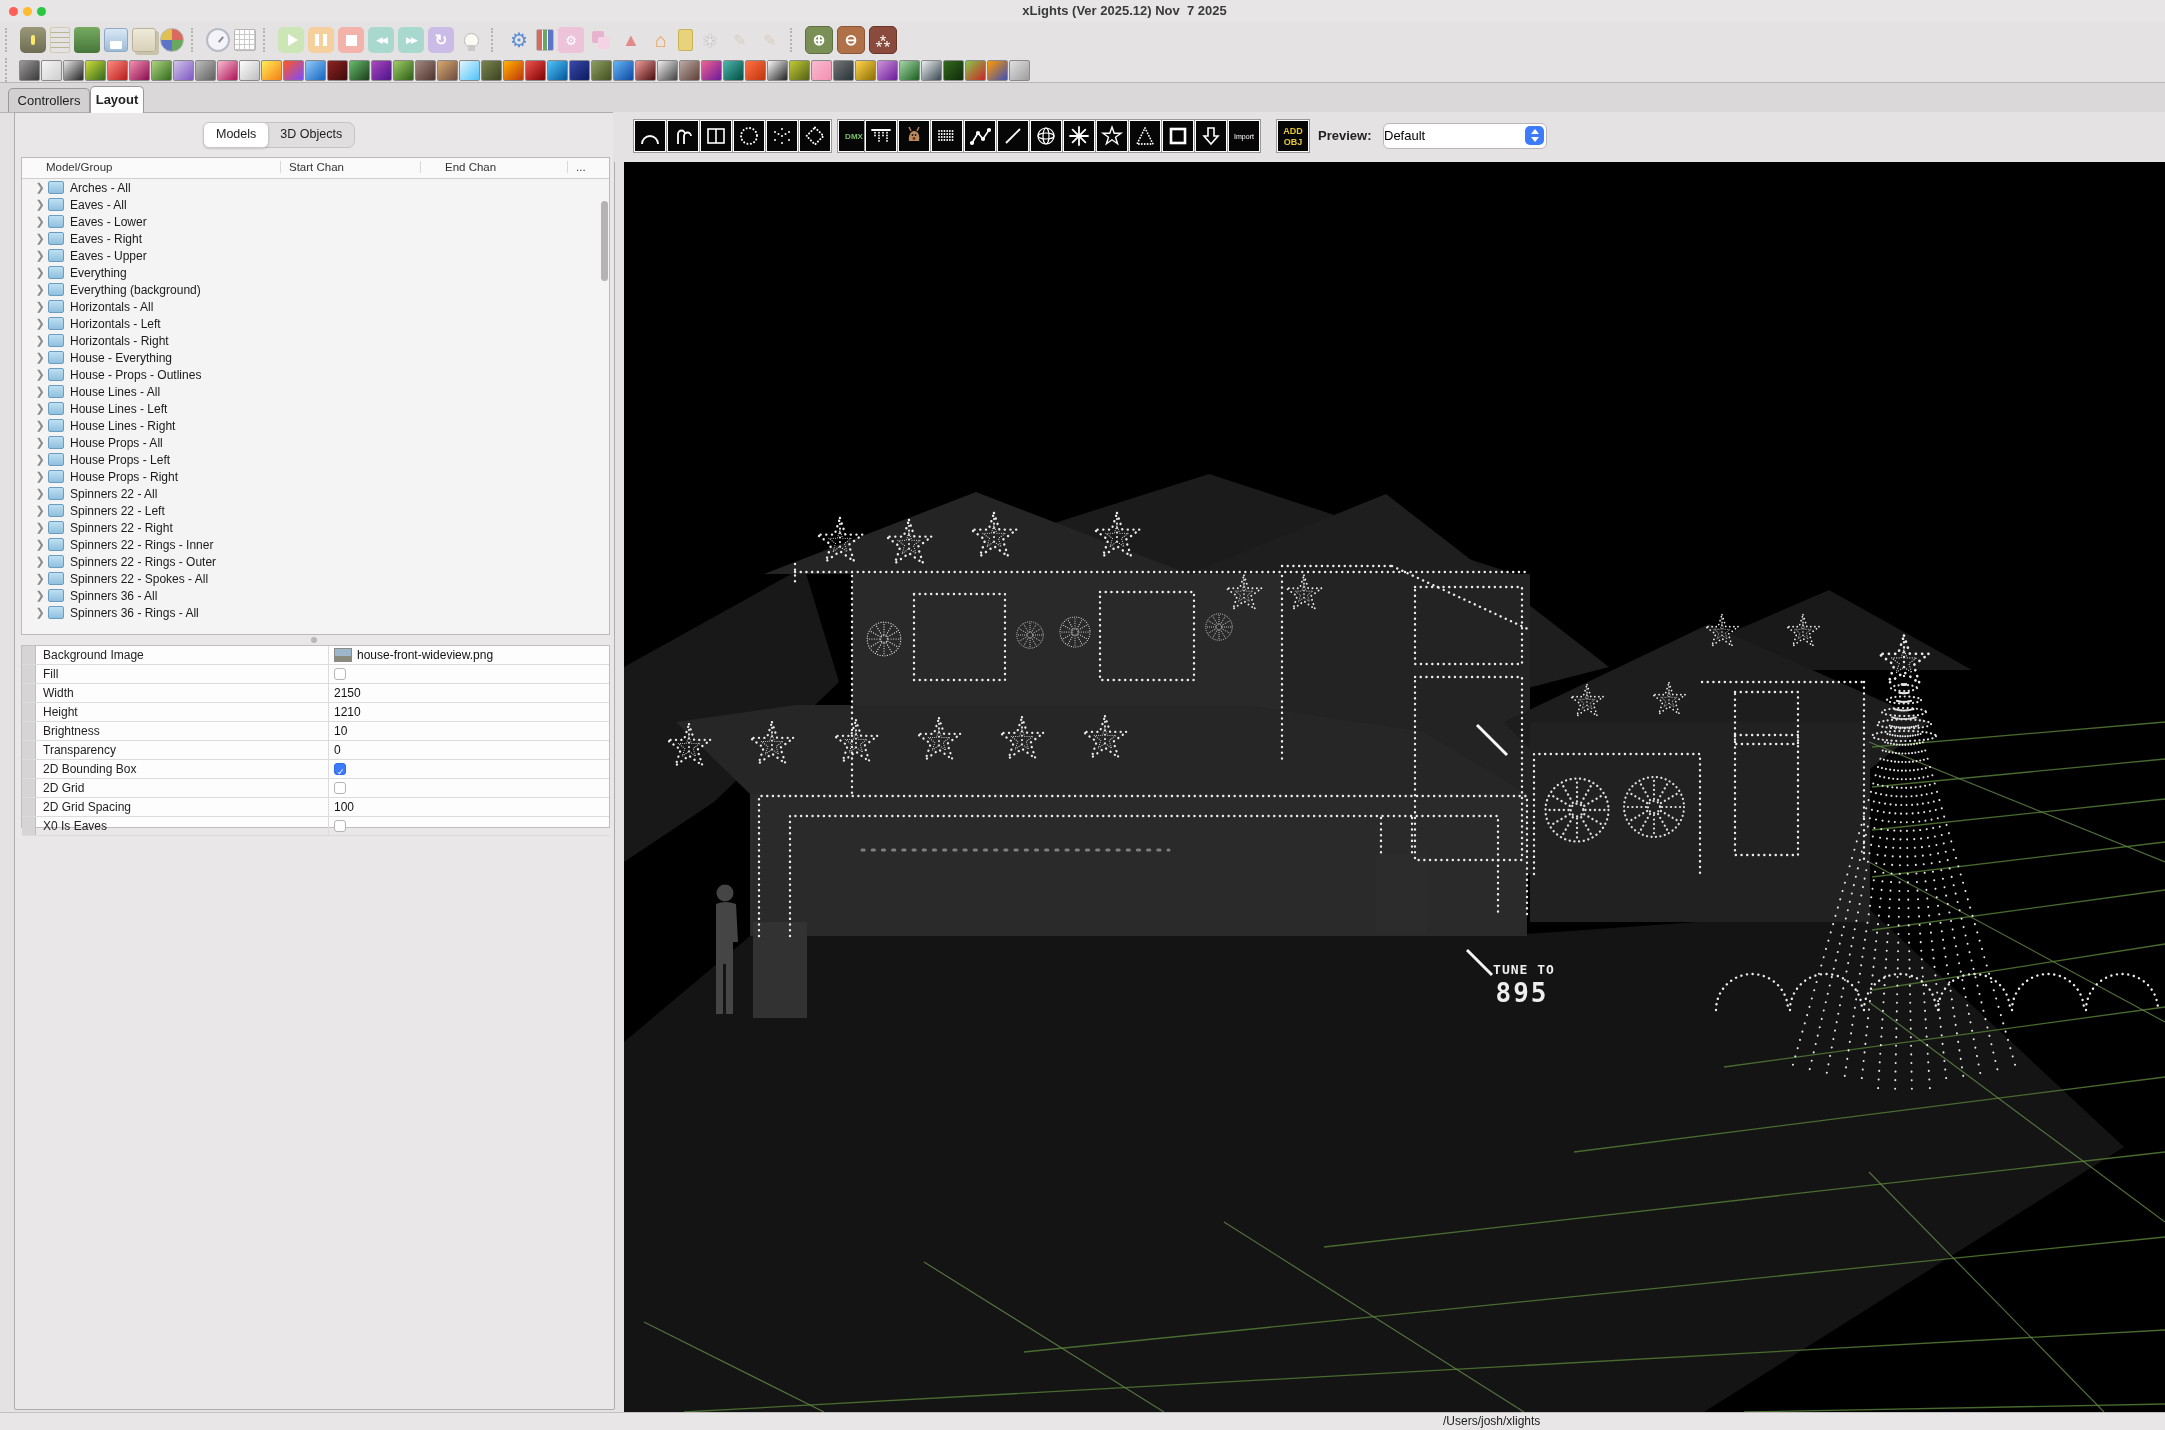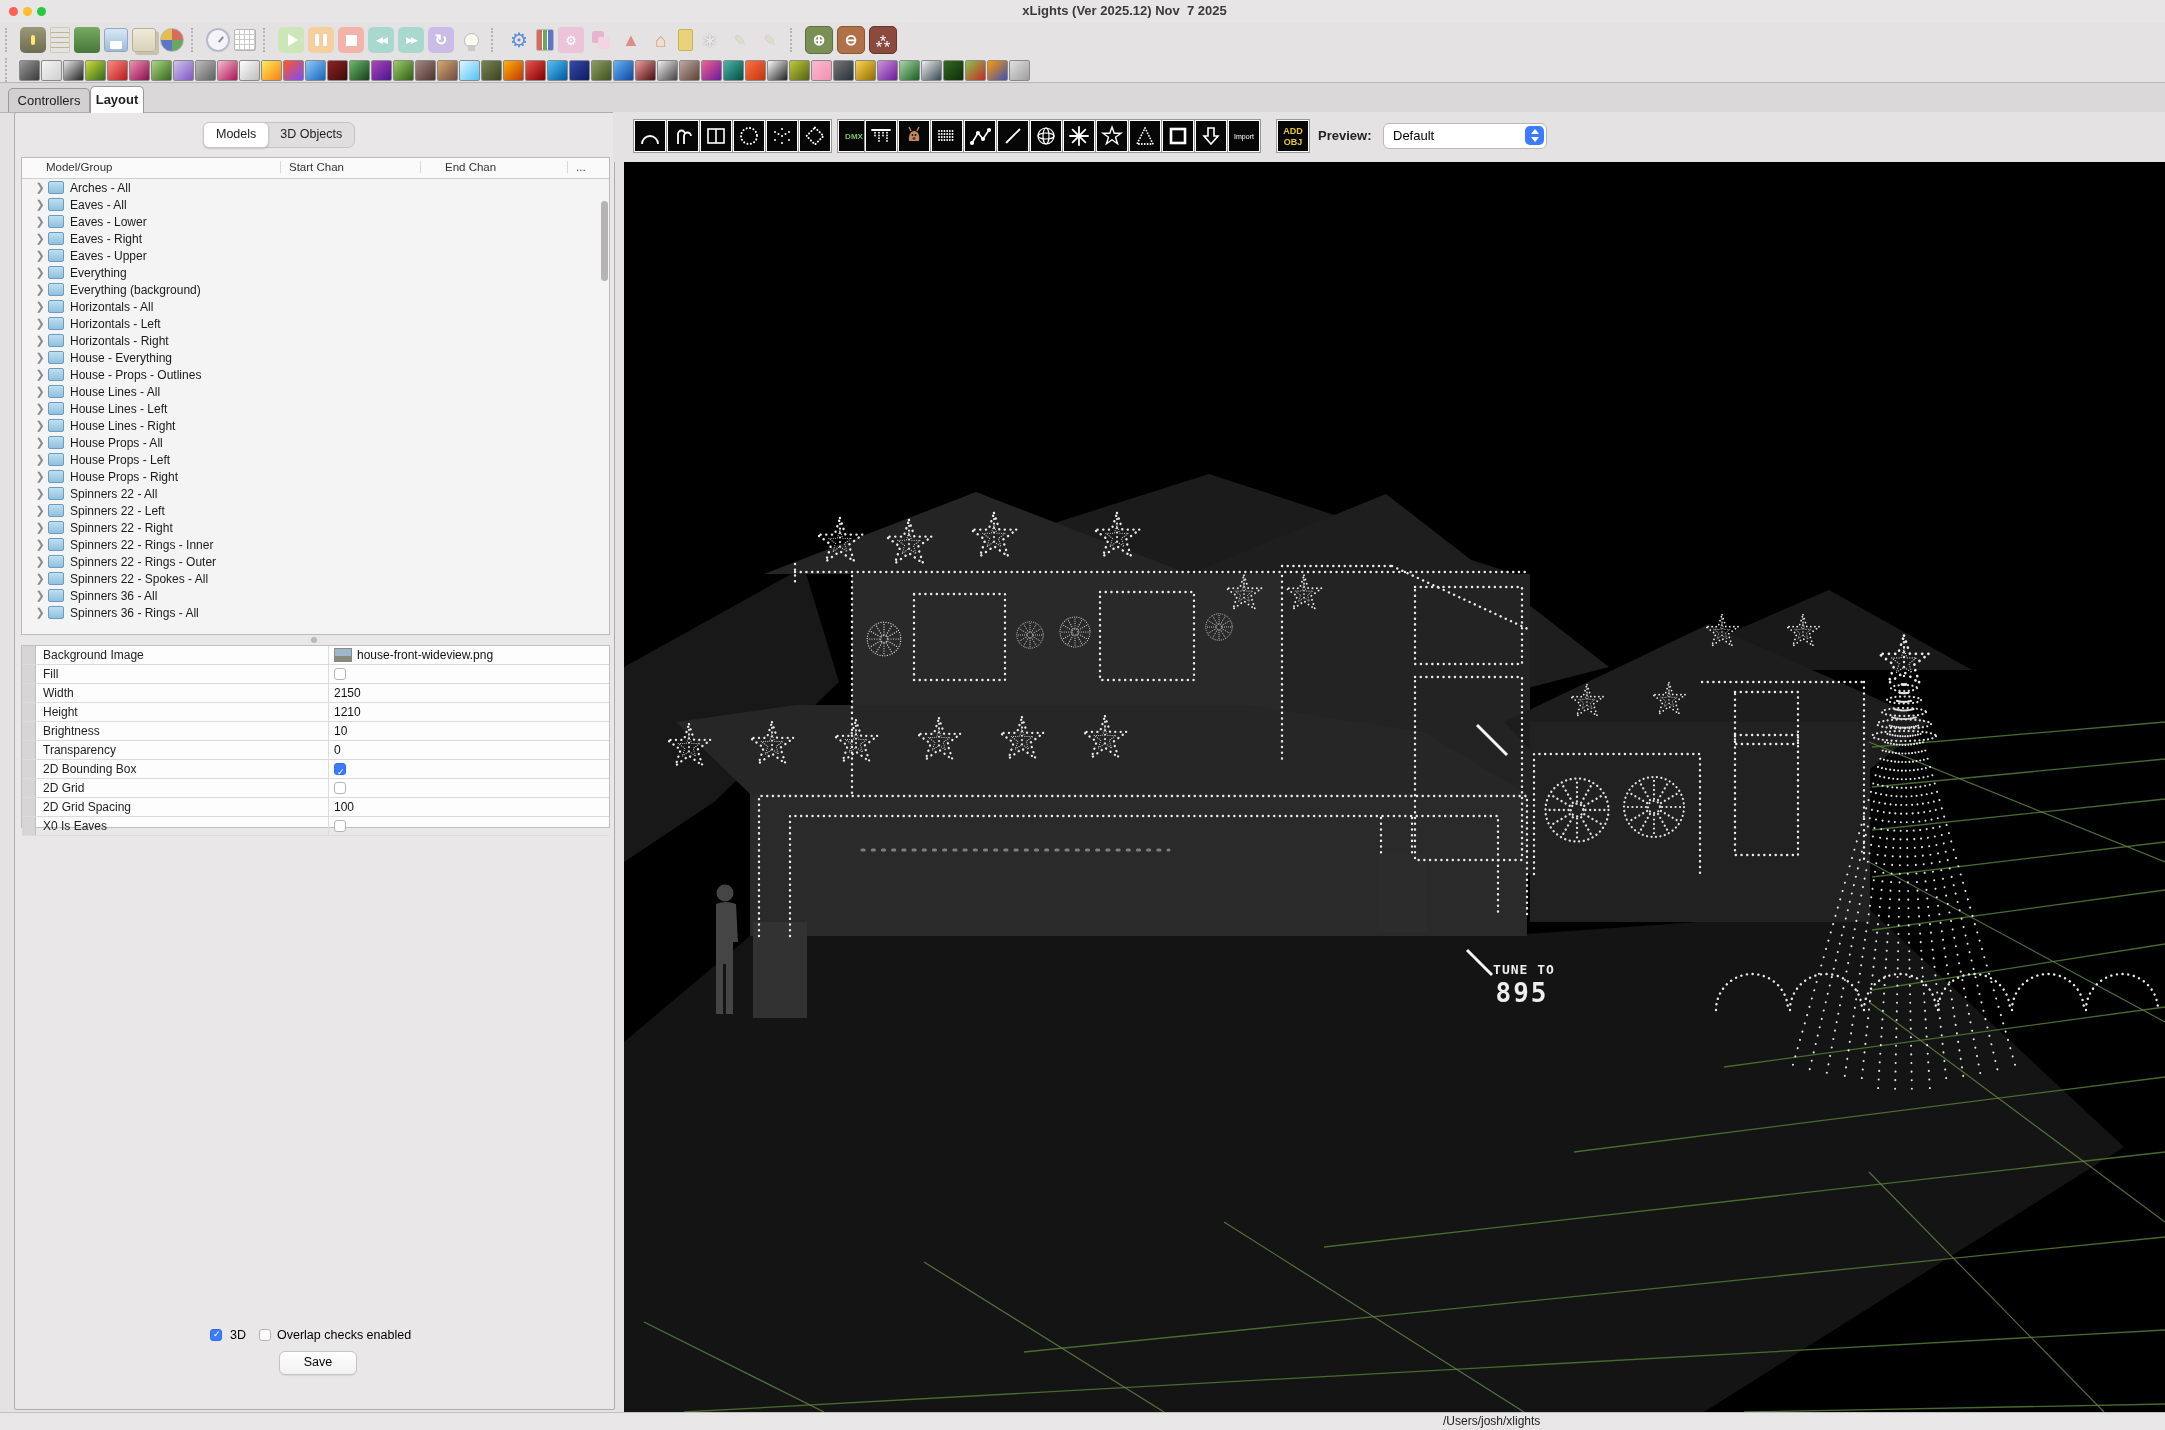"Default" #prevdrop span { padding-left: 9px -> none }
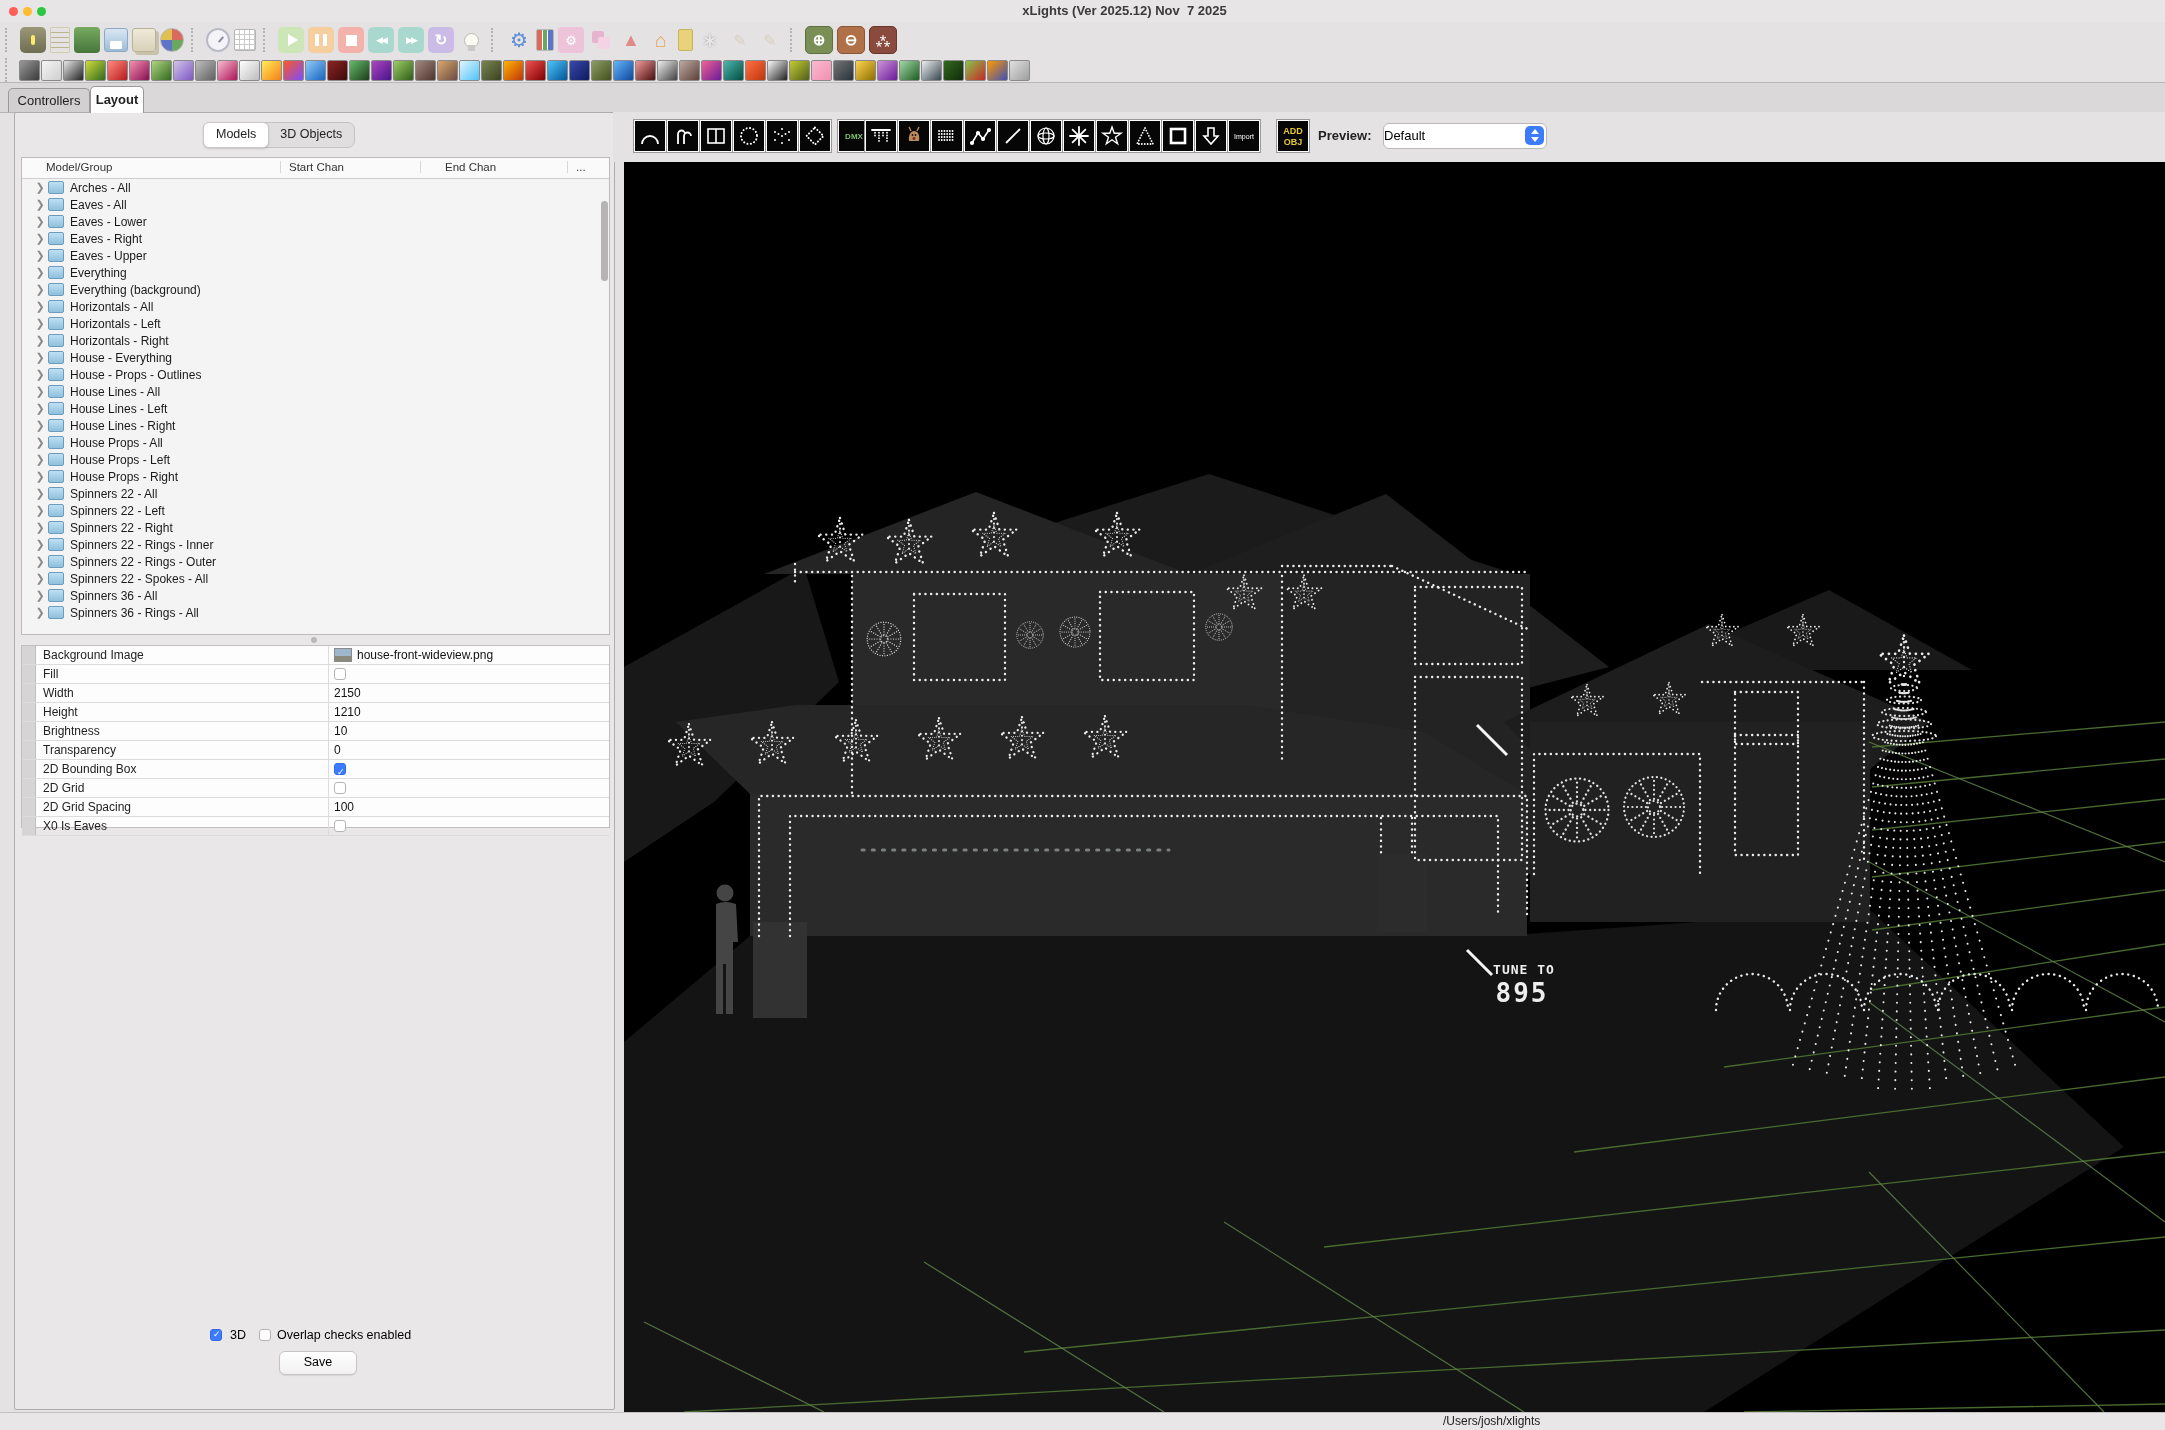"3D" div { html: <div> <div></div> <span>3D</span> <div></div> <span>Overlap checks enabled</span> <div>Save</div> </div> -> none }
